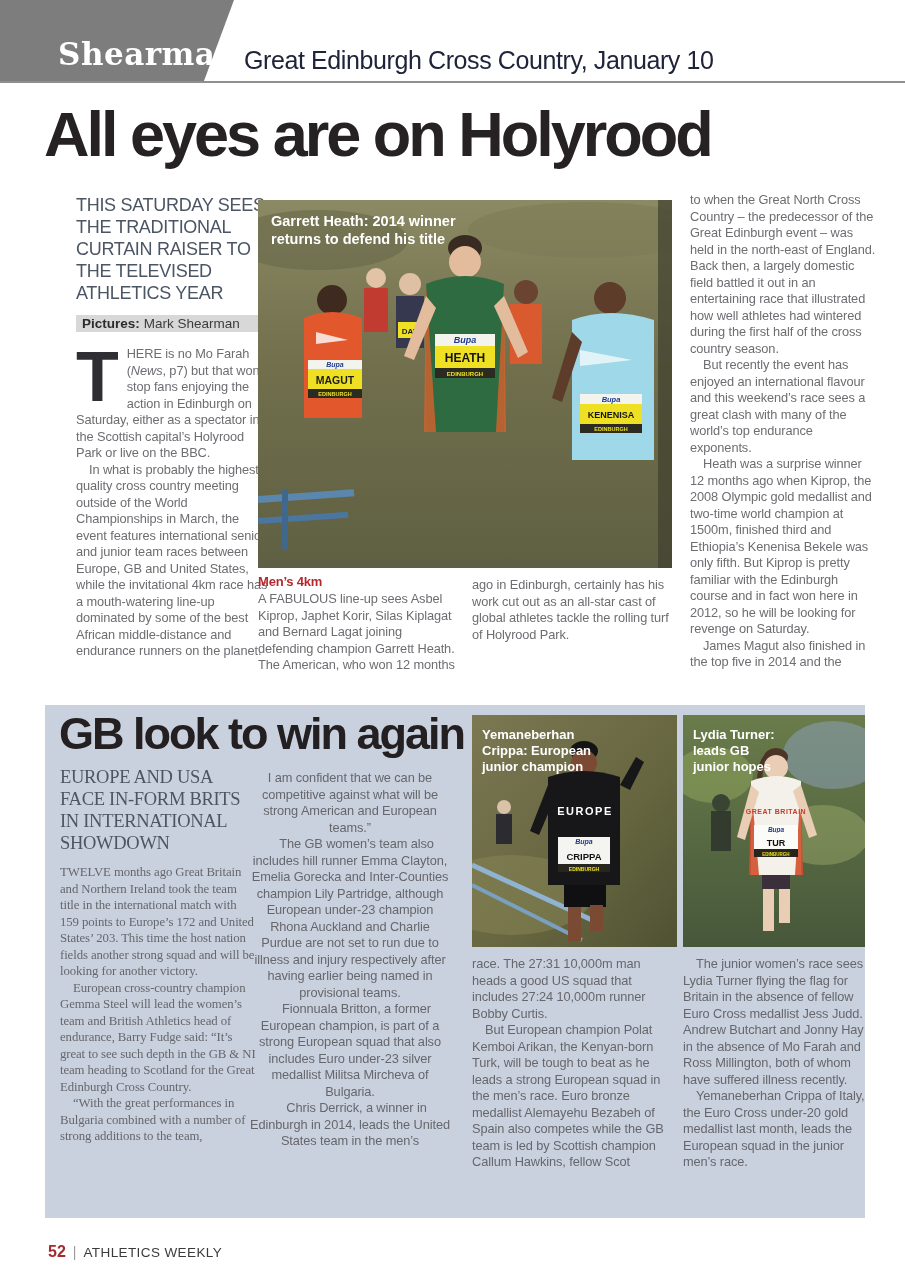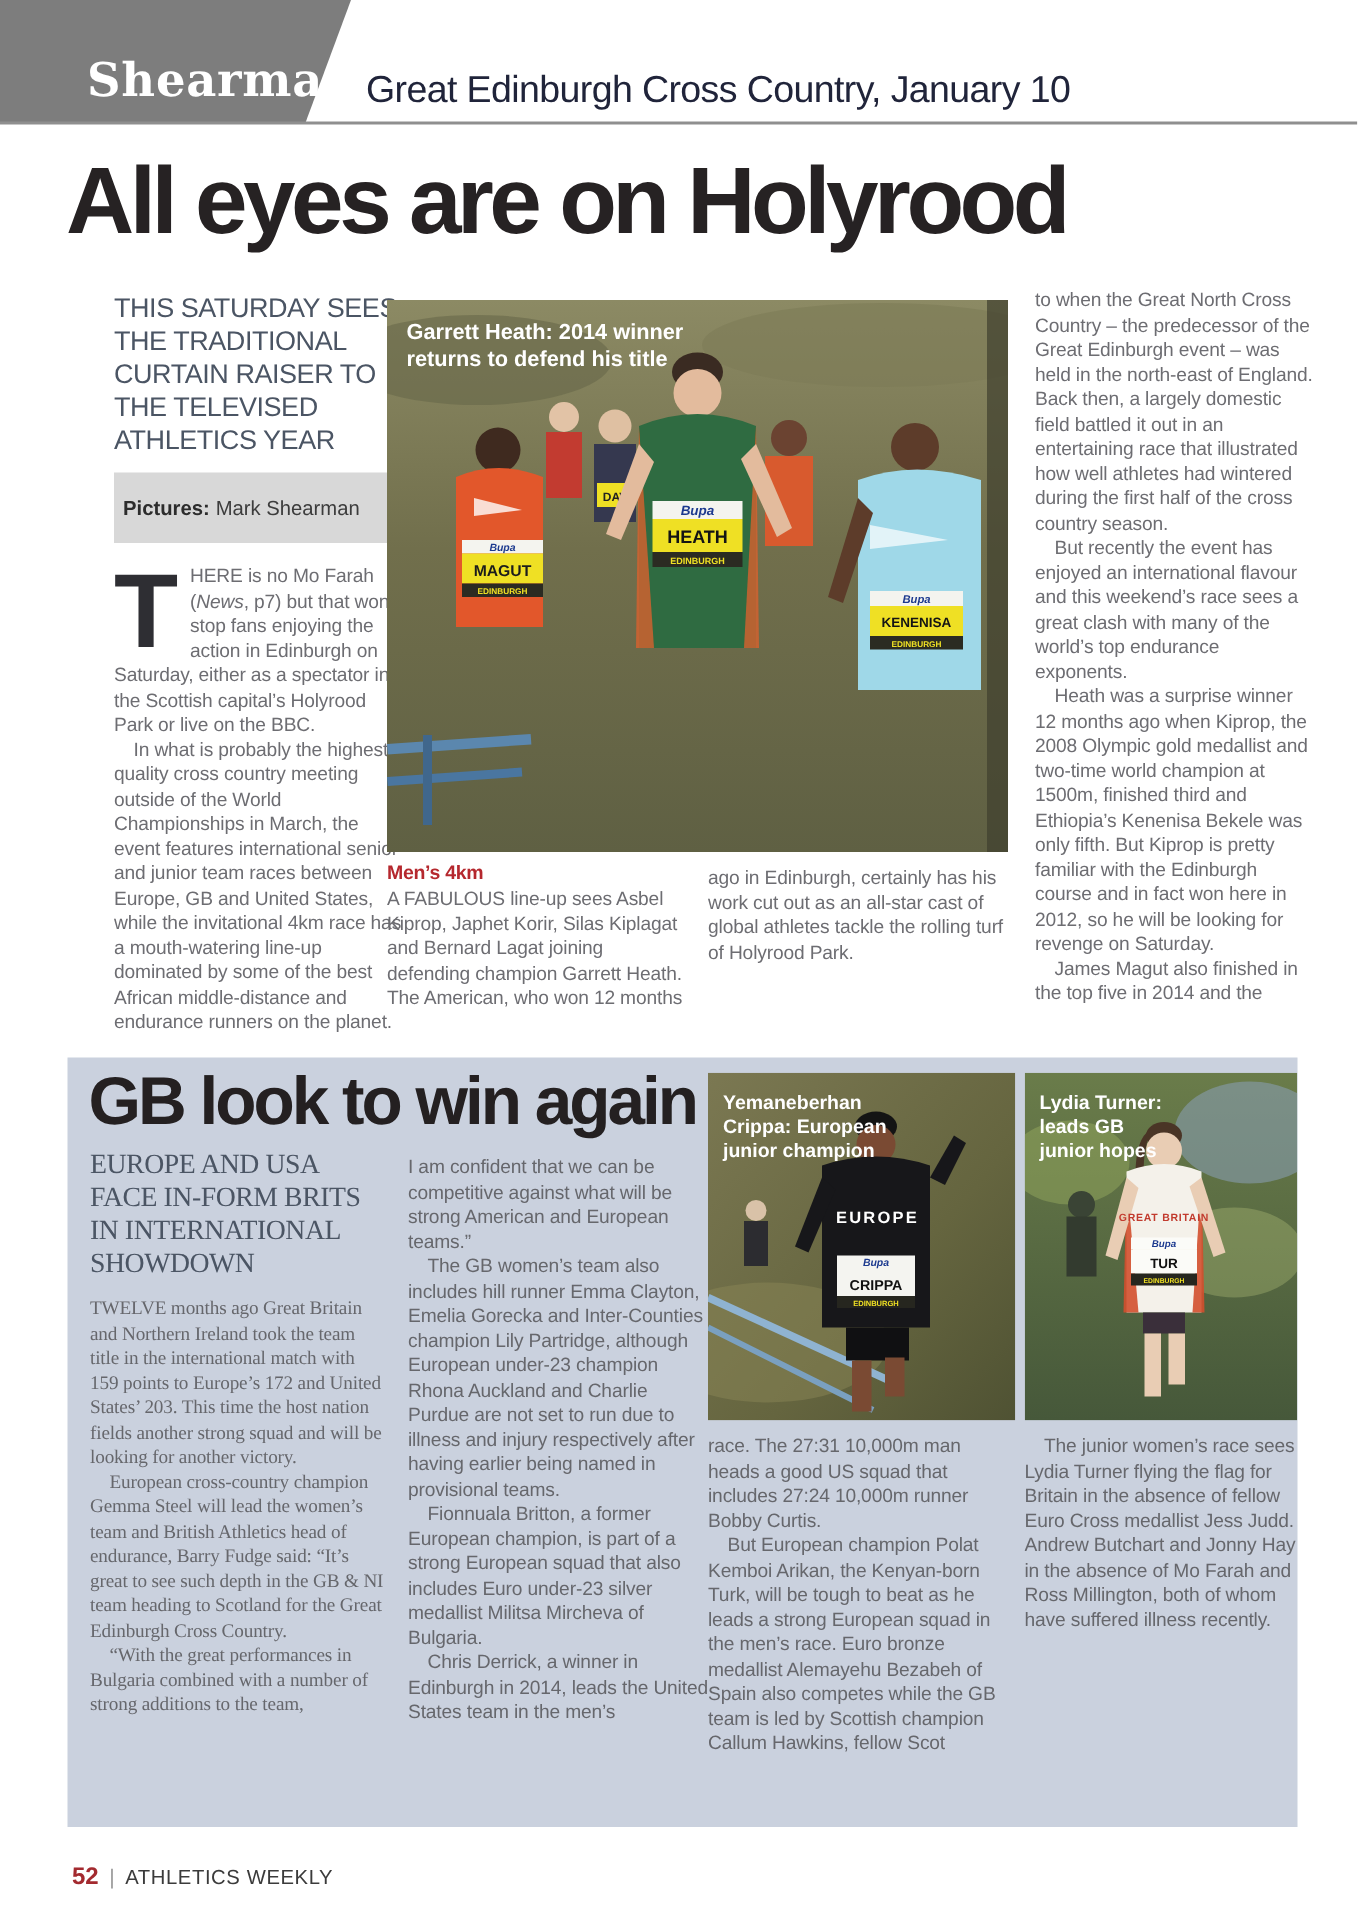"Pictures: Mark Shearman" .credit-bar { padding: 16px 6px -> 1px 6px }
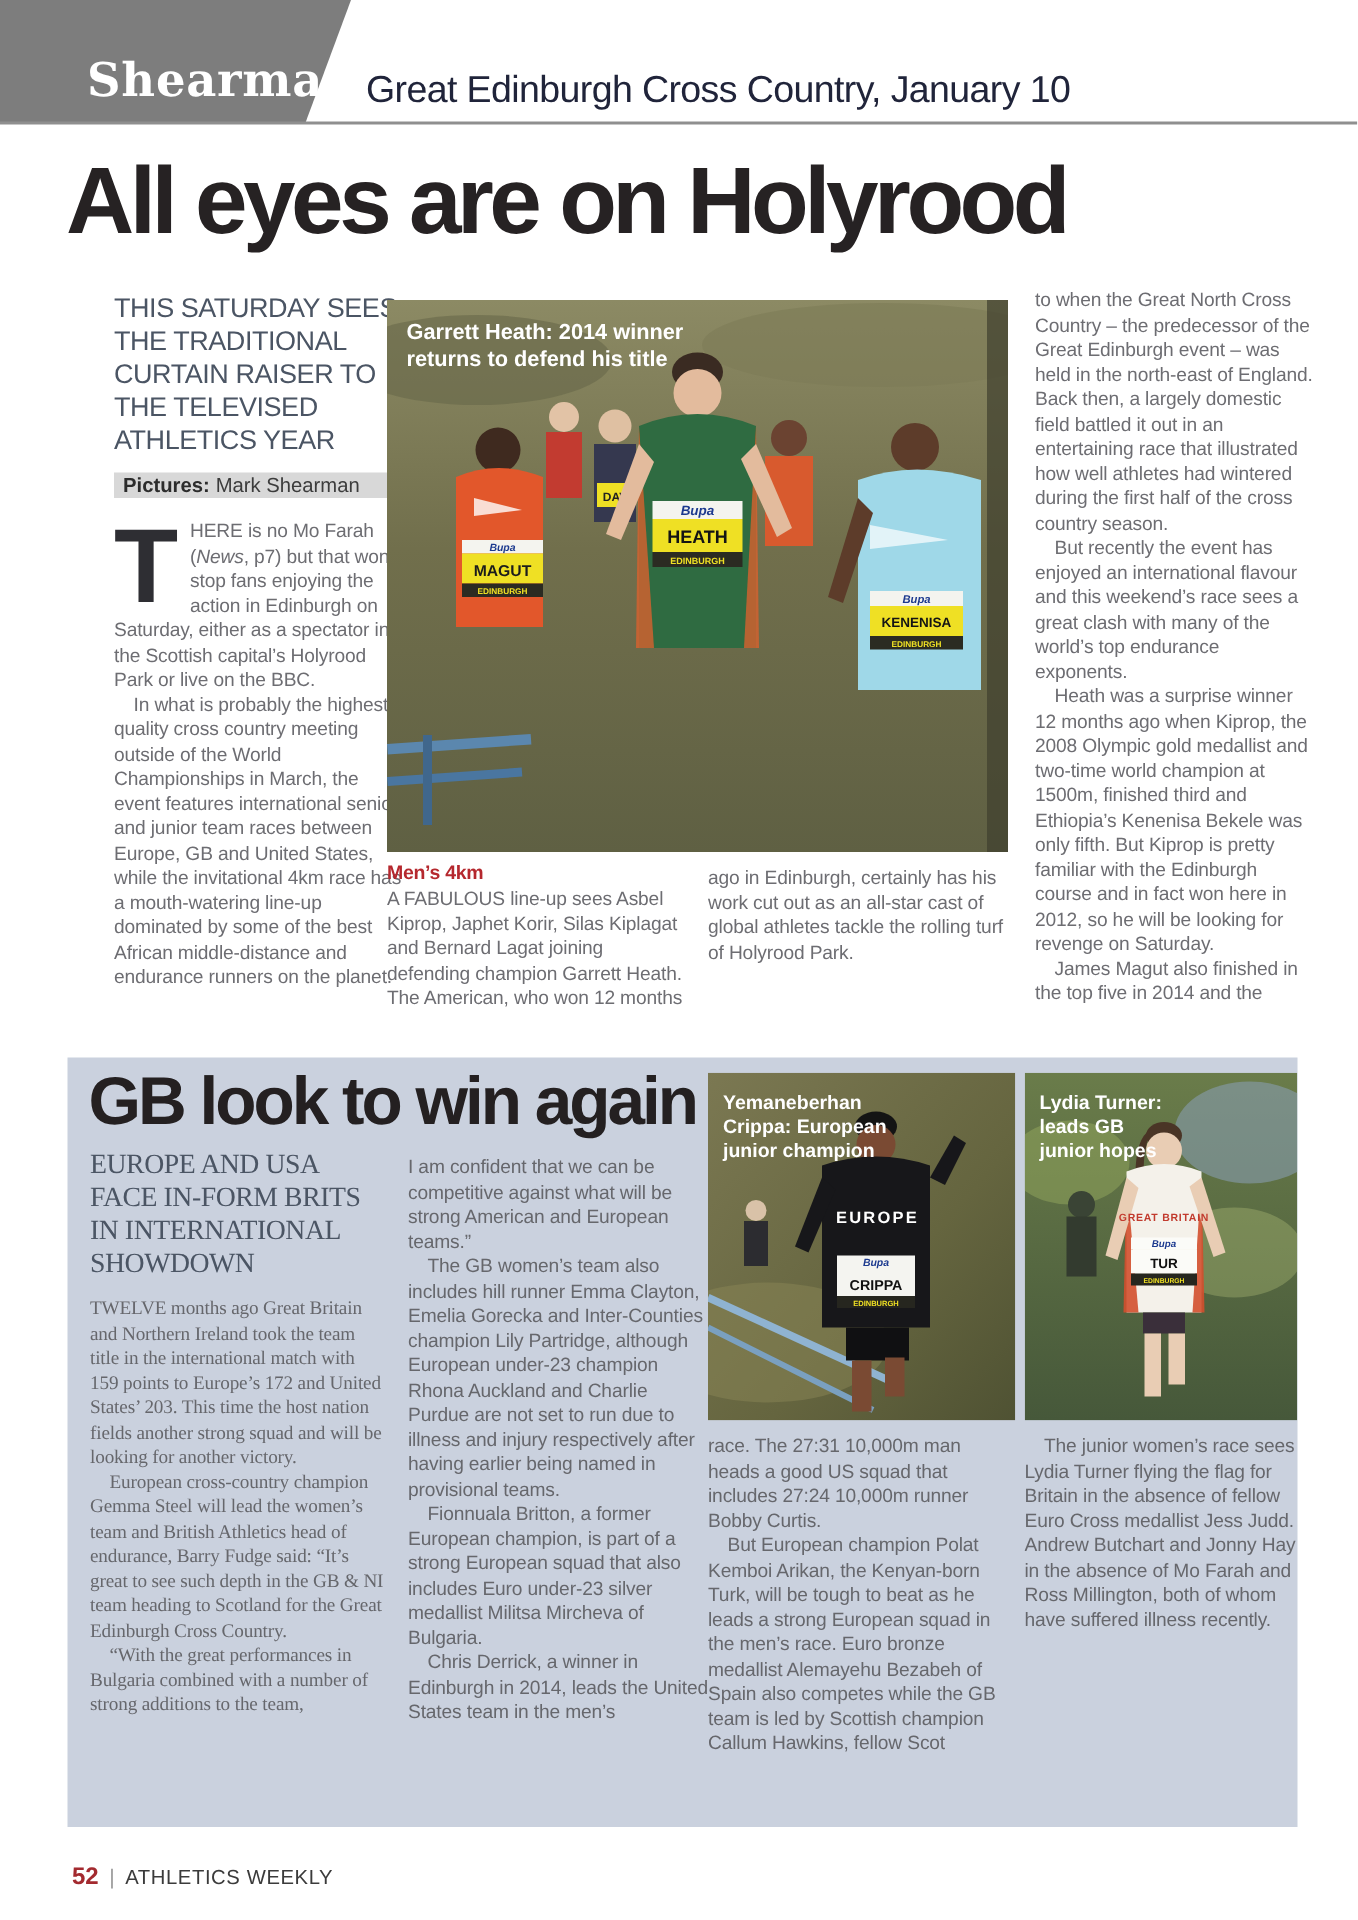"I am confident that we" div.body-col { left: 272px -> 250px; text-align: none -> center }
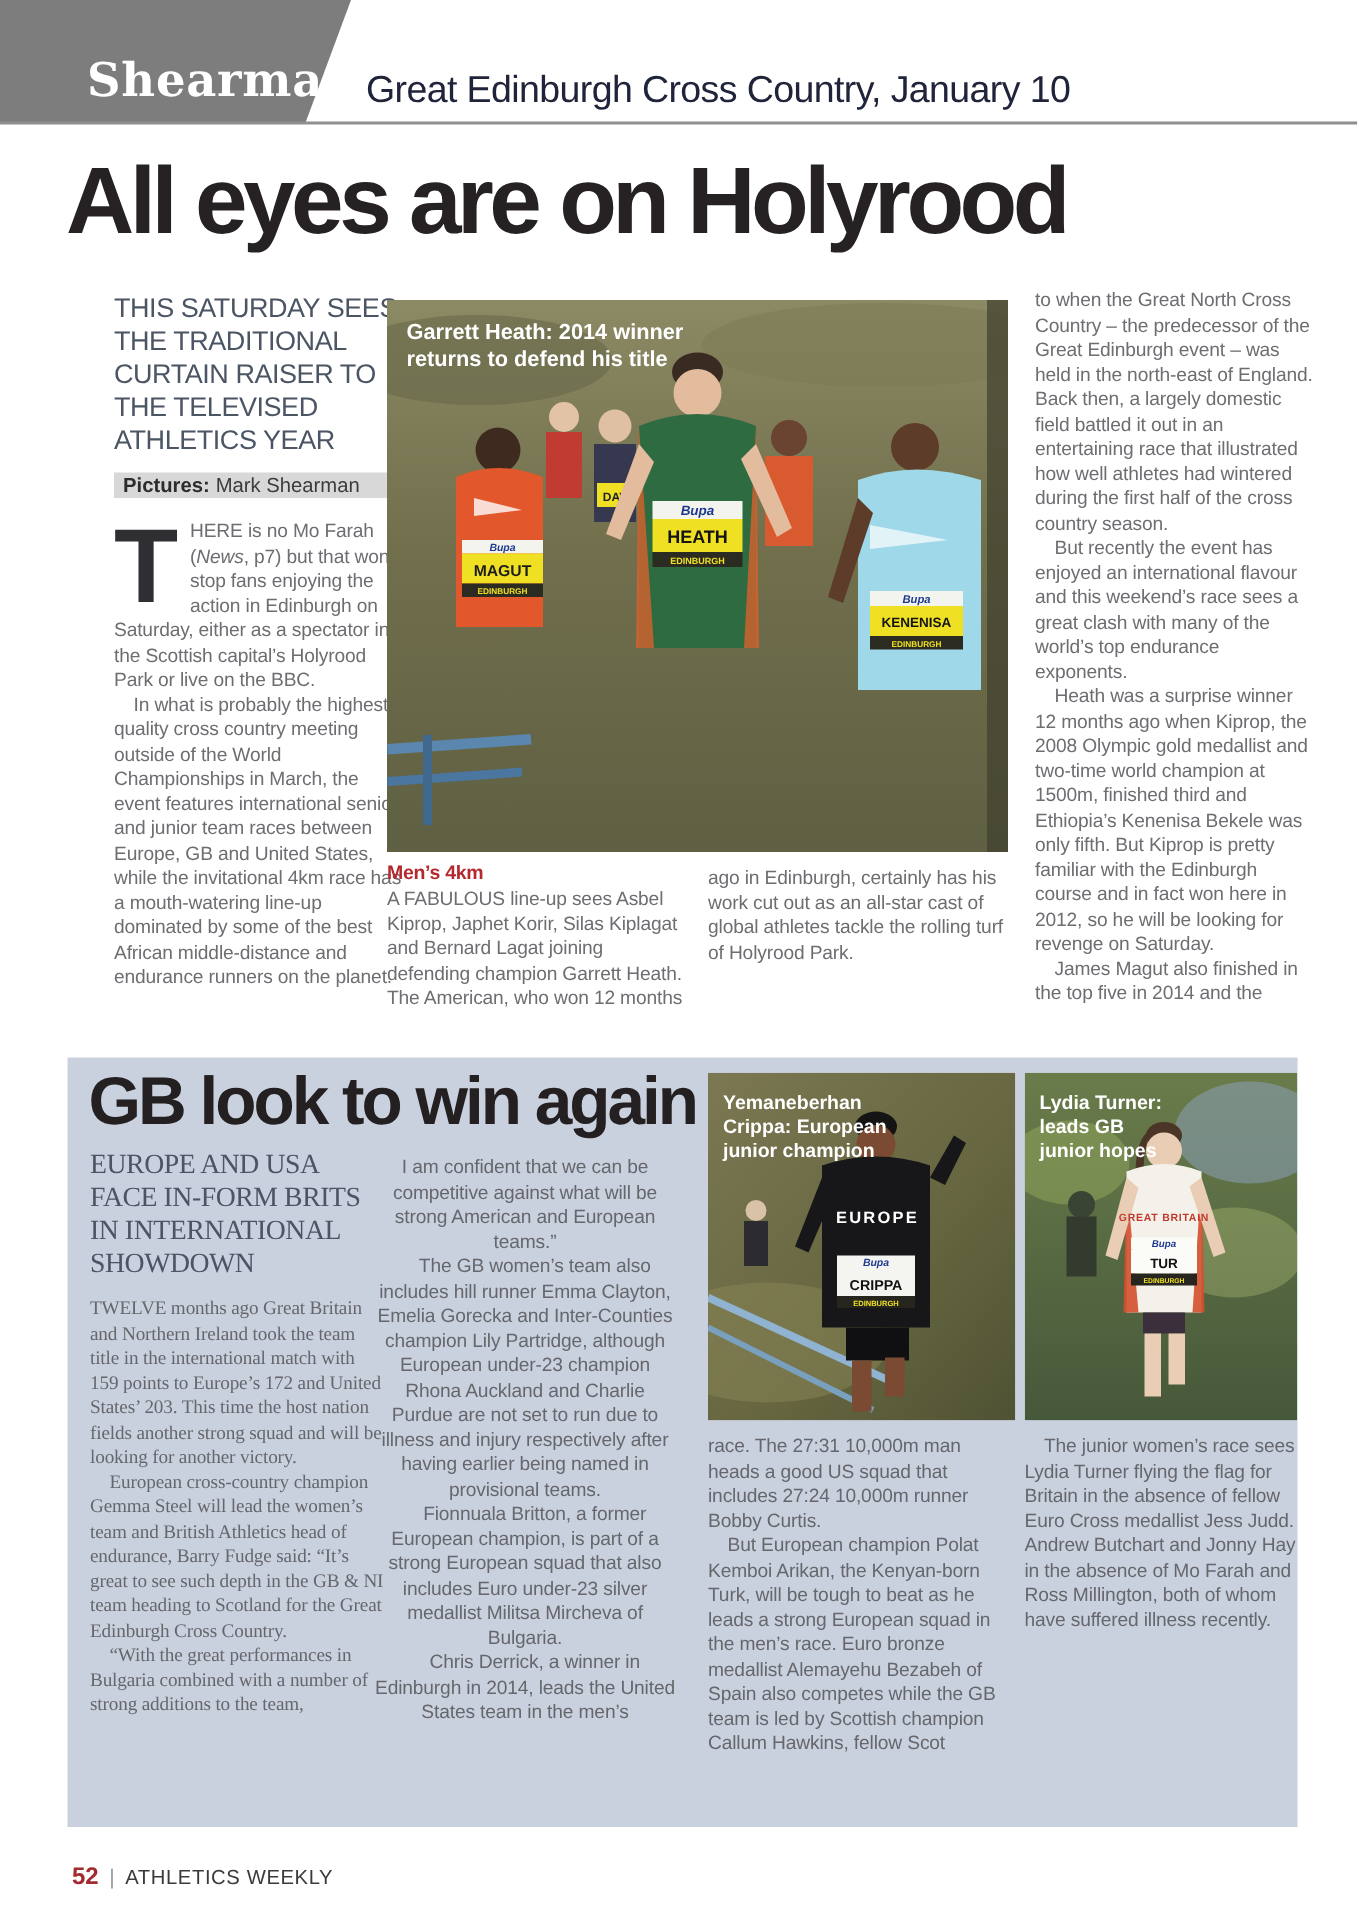"Yemaneberhan Crippa of Italy, the" p.body { html: none -> <p>Yemaneberhan Crippa of Italy, the Euro Cross under-20 gold medallist last month, leads the European squad in the junior men’s race.</p> }
